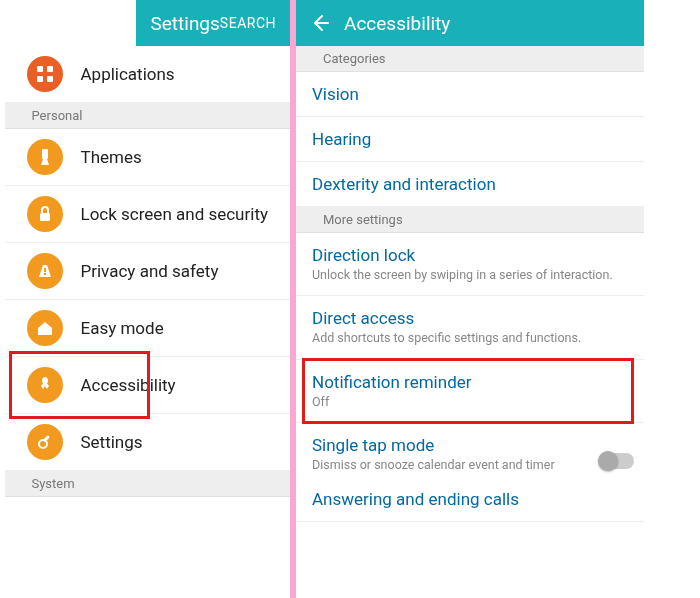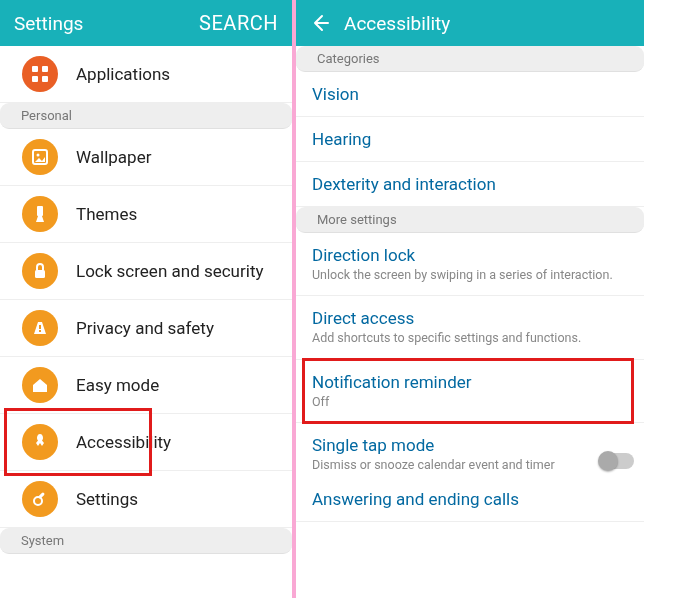"Settings" .panel-left { align-items: none -> flex-end; border-right: 4px solid #f9a8d4 -> 6px solid #f9a8d4 }
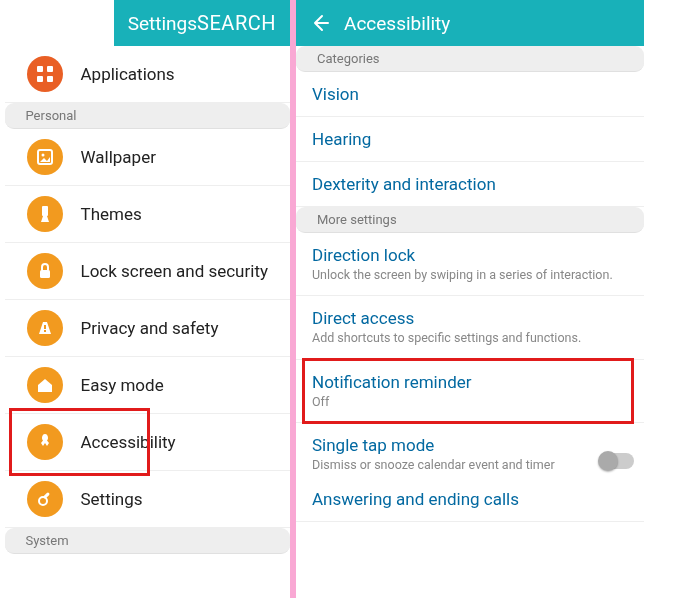"SEARCH" .header .search { font-size: 20px -> 14px }
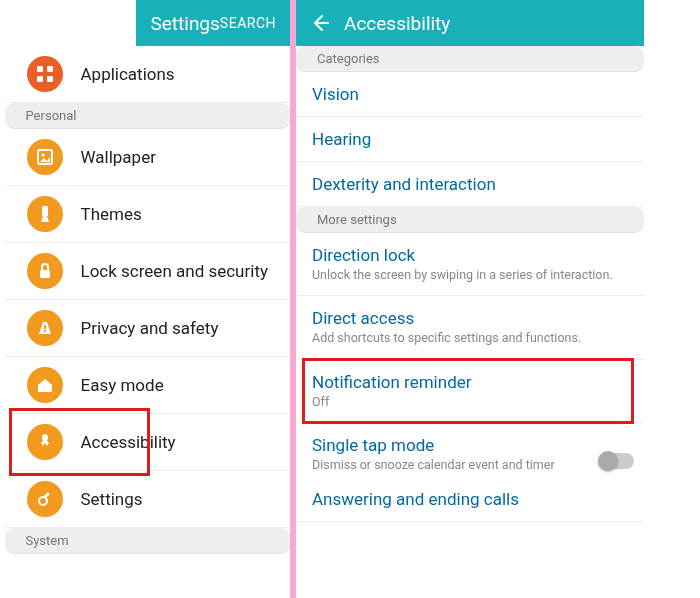"Categories" .section-header { border-radius: 9px -> none; padding: 5px 21px -> 5px 27px }
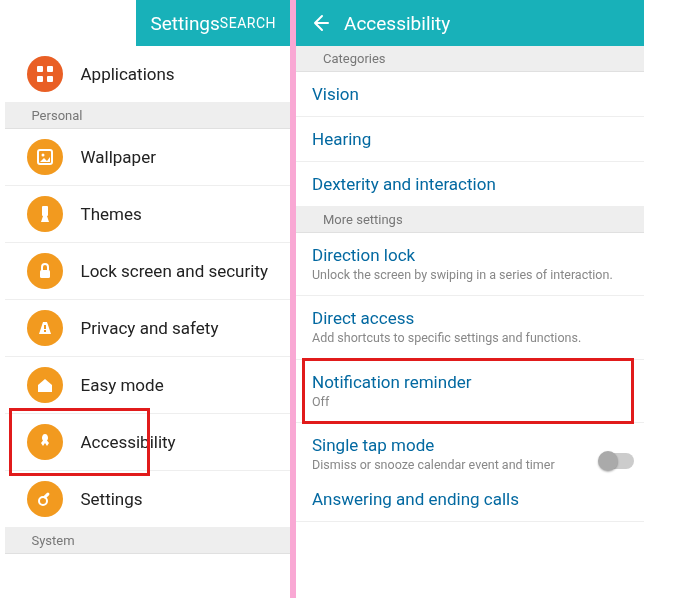"Wallpaper" div.row { html: <div> <span> <svg> <rect></rect> <circle></circle> <path></path> </svg> </span> <span>Wallpaper</span> </div> -> none }
